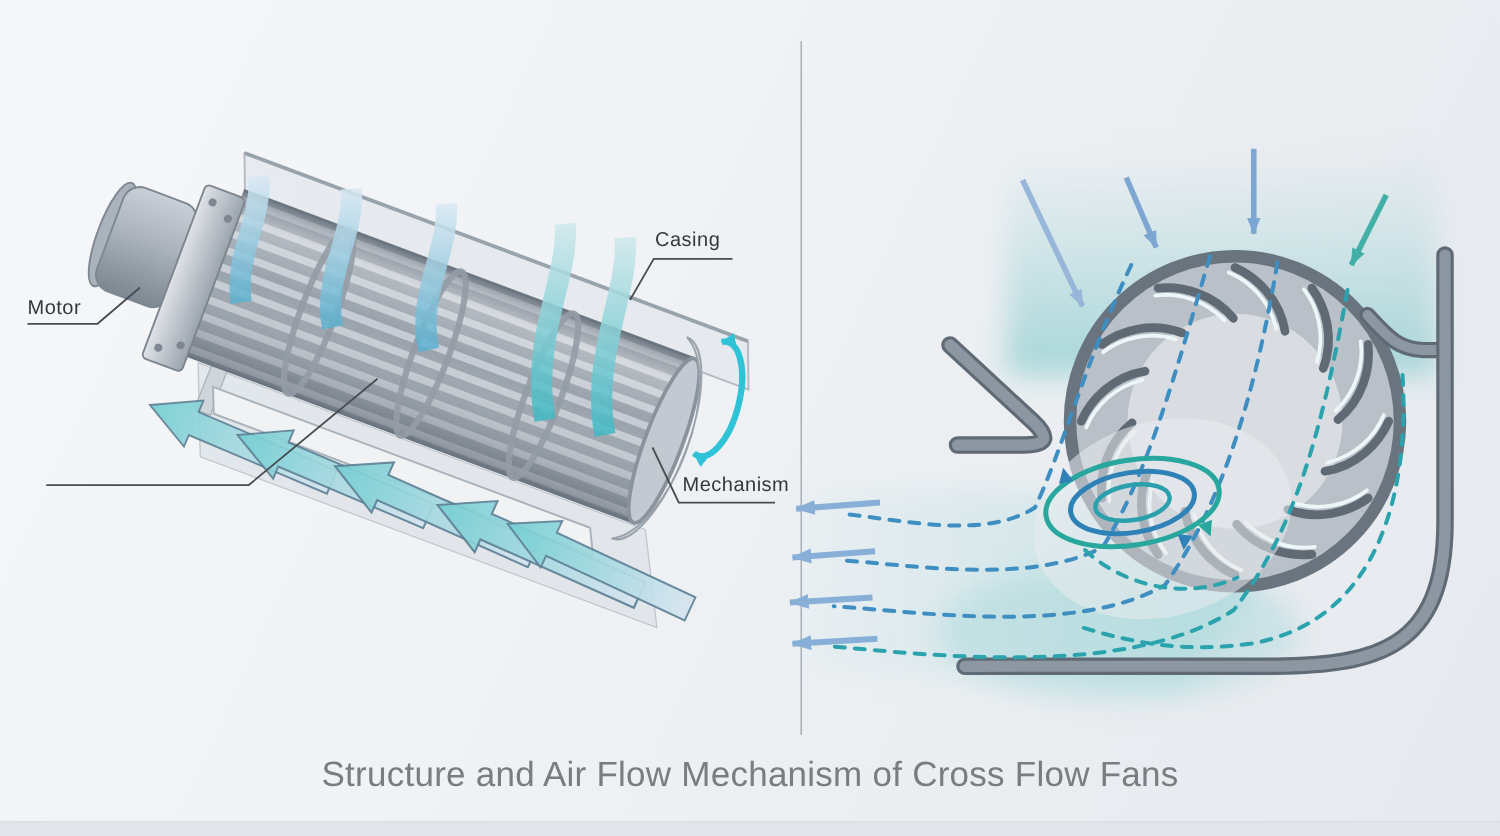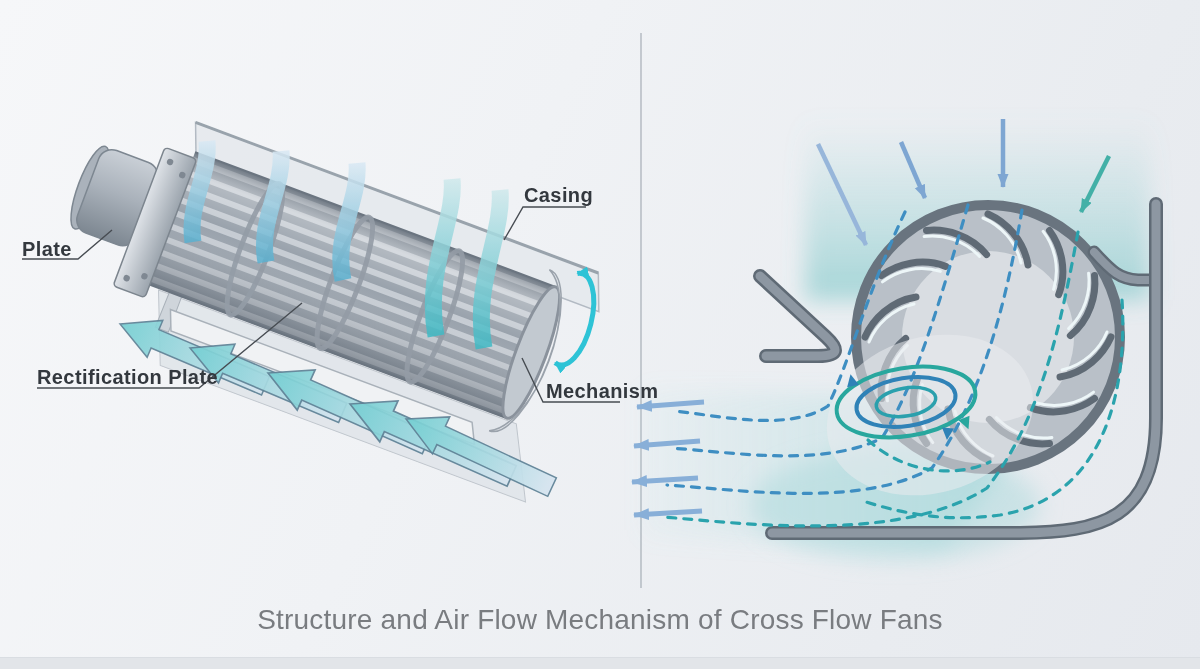"Casing" .part-label { font-size: 20px -> 16px; font-weight: 700 -> 400 }
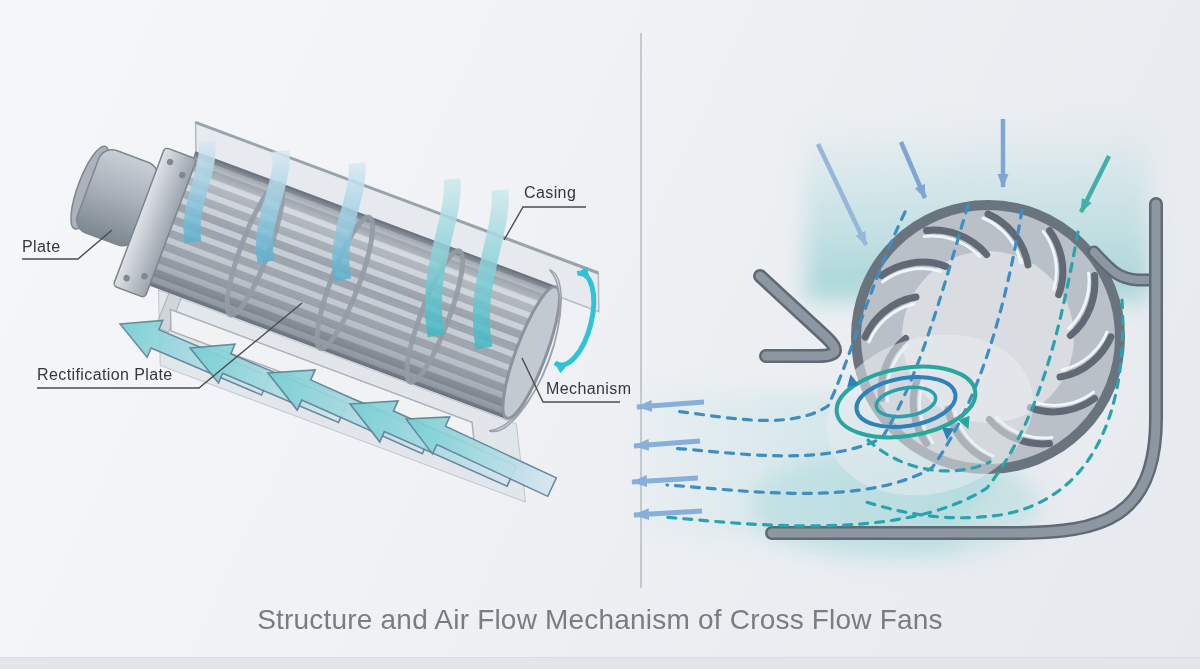"Plate" div.part-label { text: Plate -> Motor }
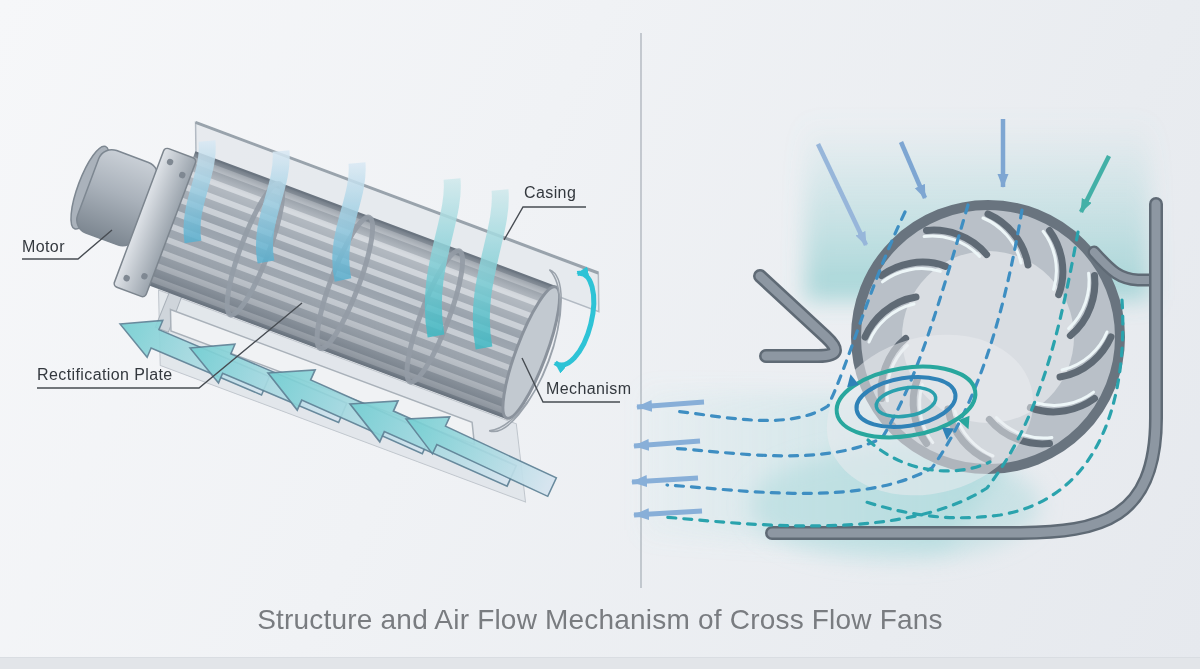"Rectification Plate" div.part-label { html: <div>Rectification Plate</div> -> none }
